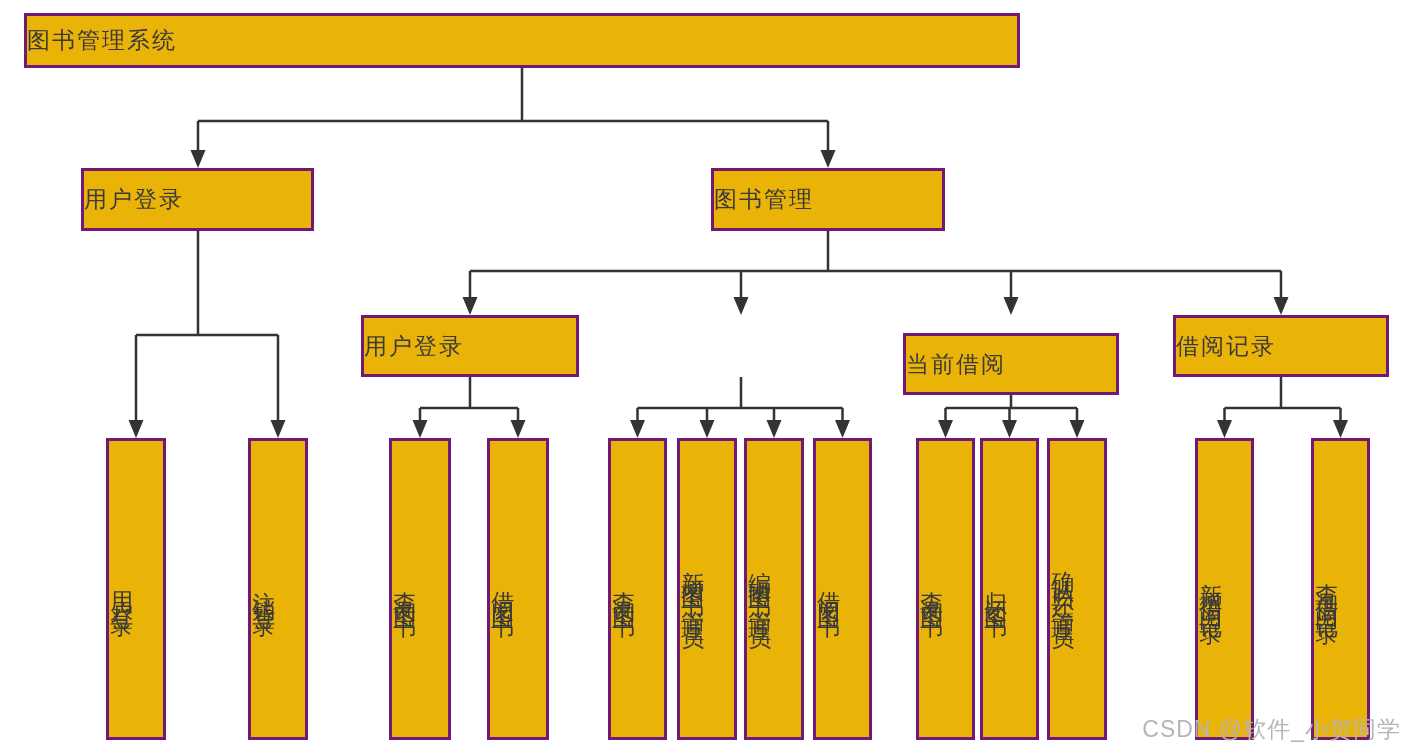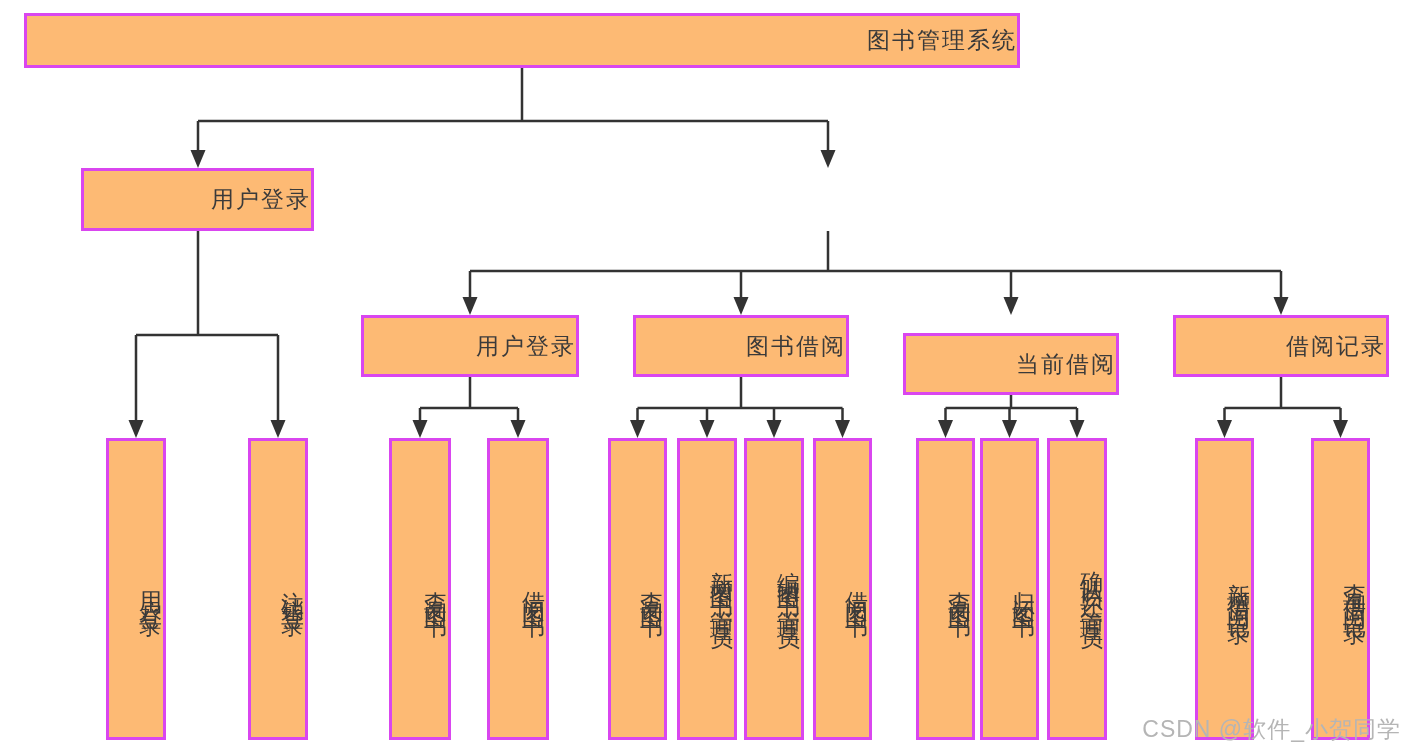"图书管理系统" .box { background: #fdba74 -> #eab308; border: 3px solid #d946ef -> 3px solid #701a75; justify-content: flex-end -> flex-start }
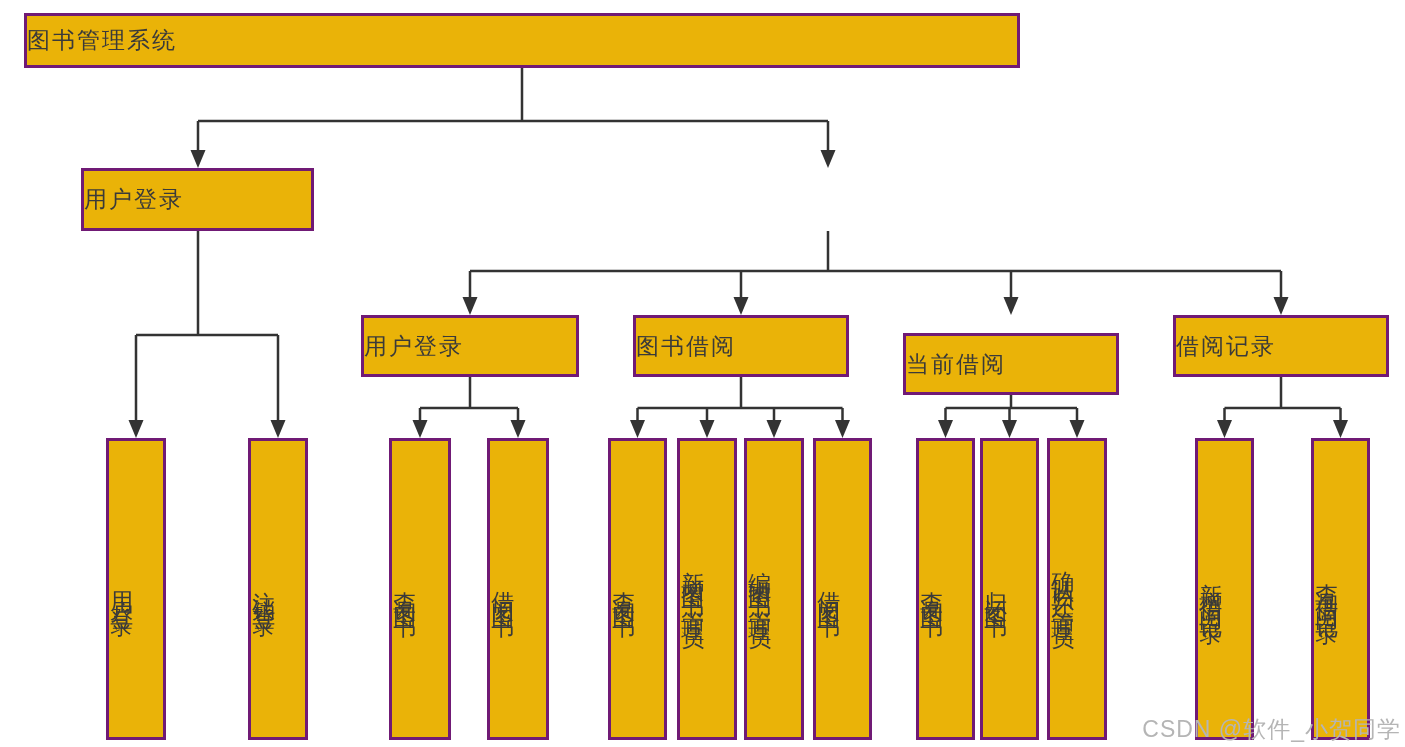"图书管理" div.box { html: none -> <div> <span>图书管理</span> </div> }
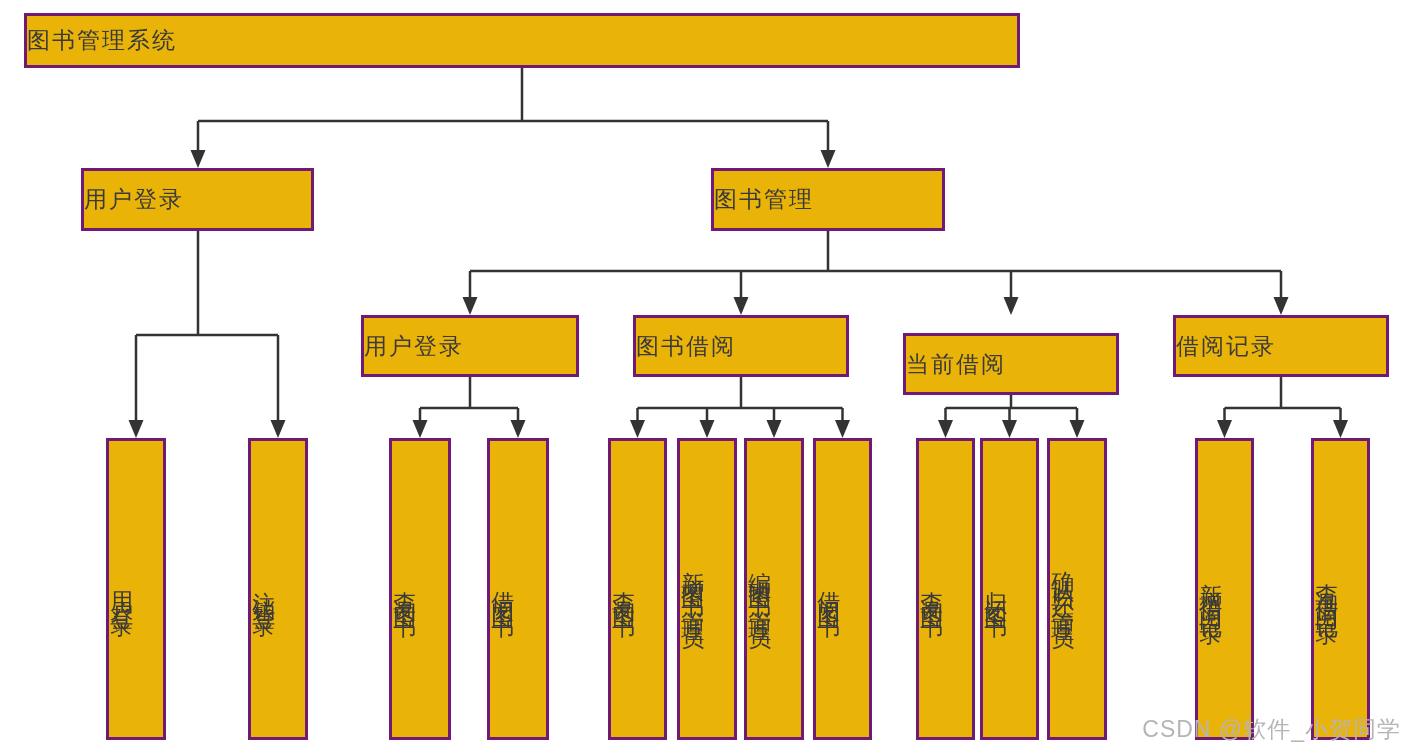"图书借阅" div.box { html: <div> <span>图书借阅</span> </div> -> none }
